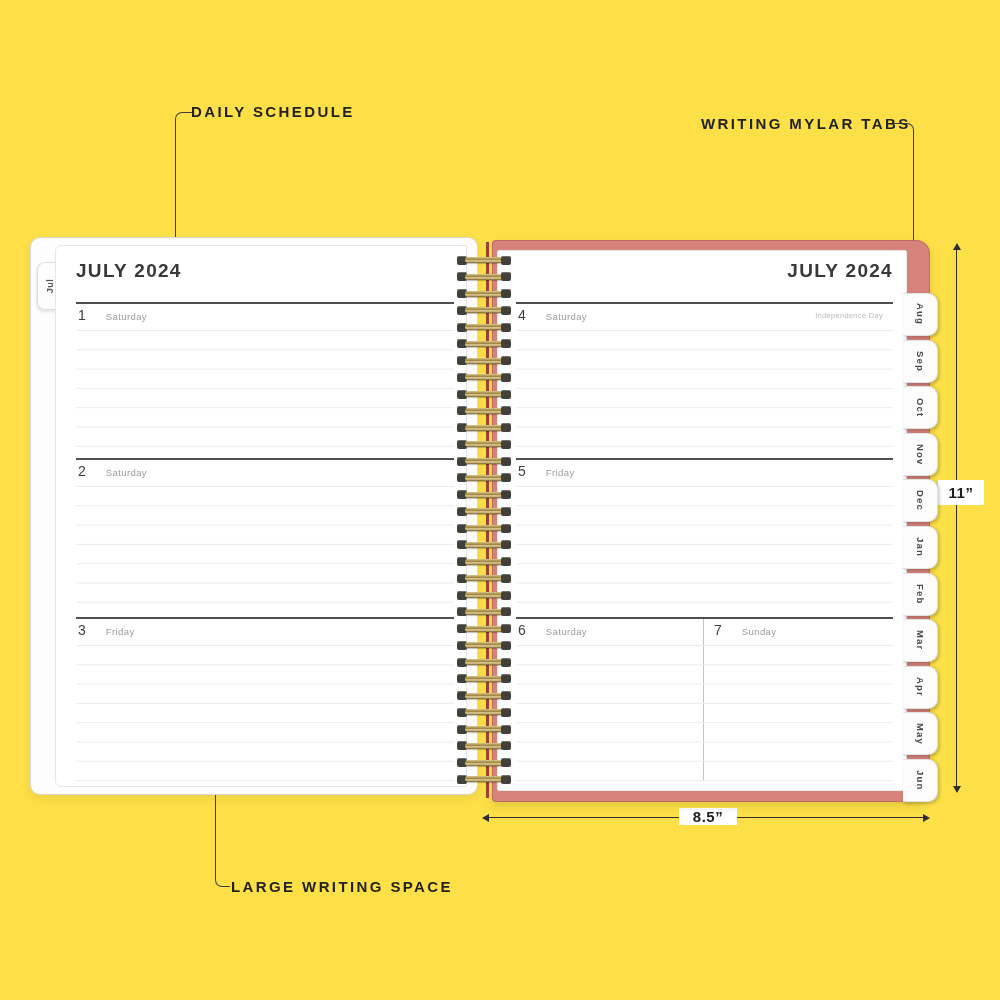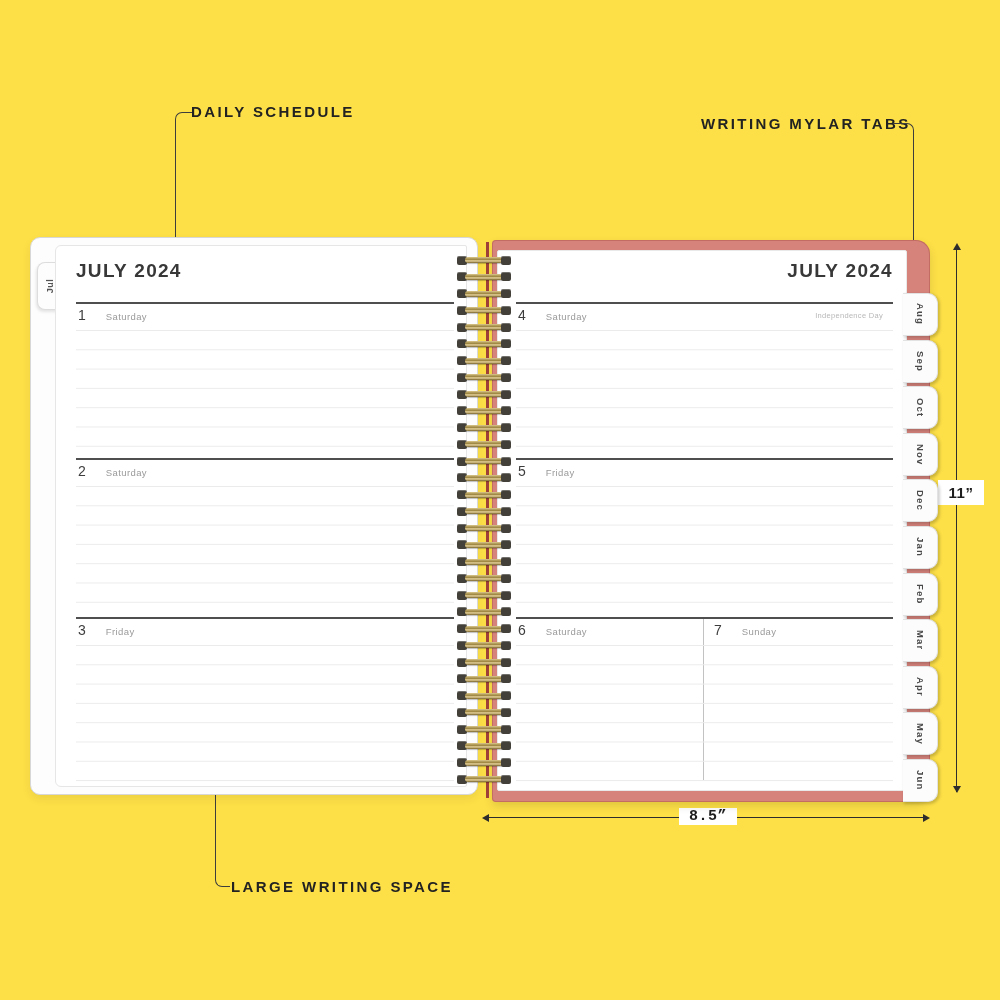"8.5”" #dim-w-label { font-family: Liberation Mono, monospace -> none }
